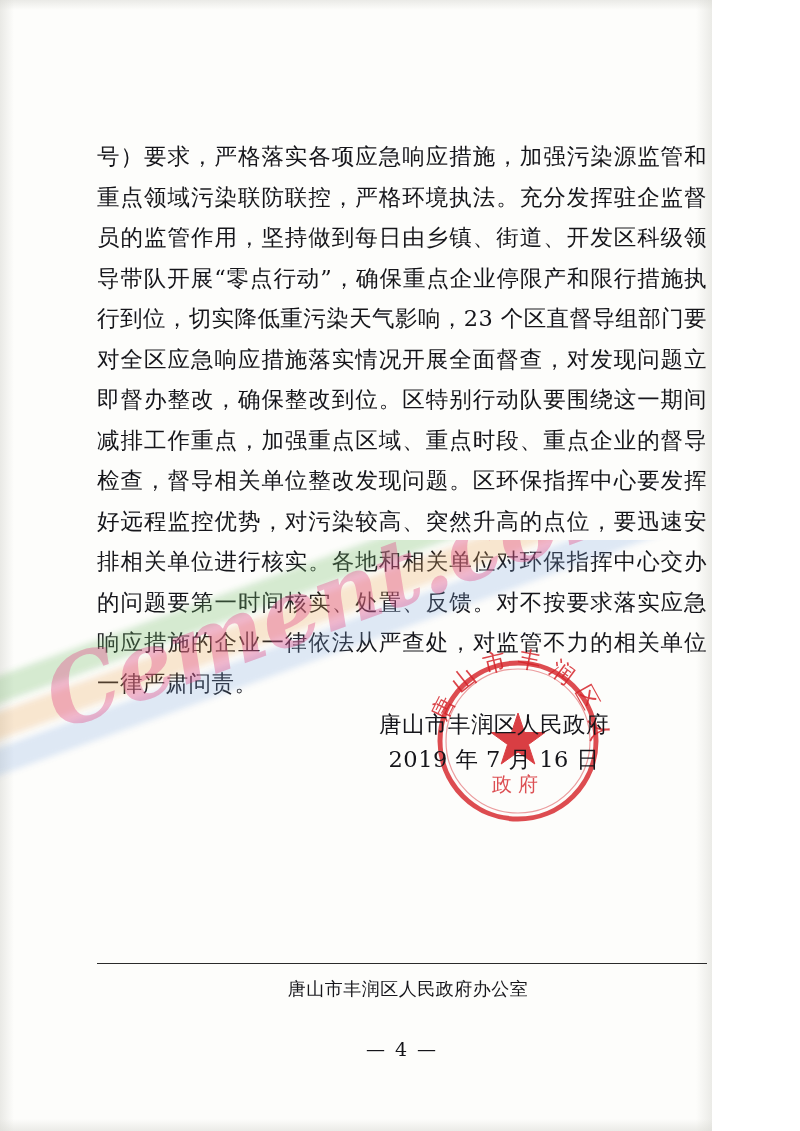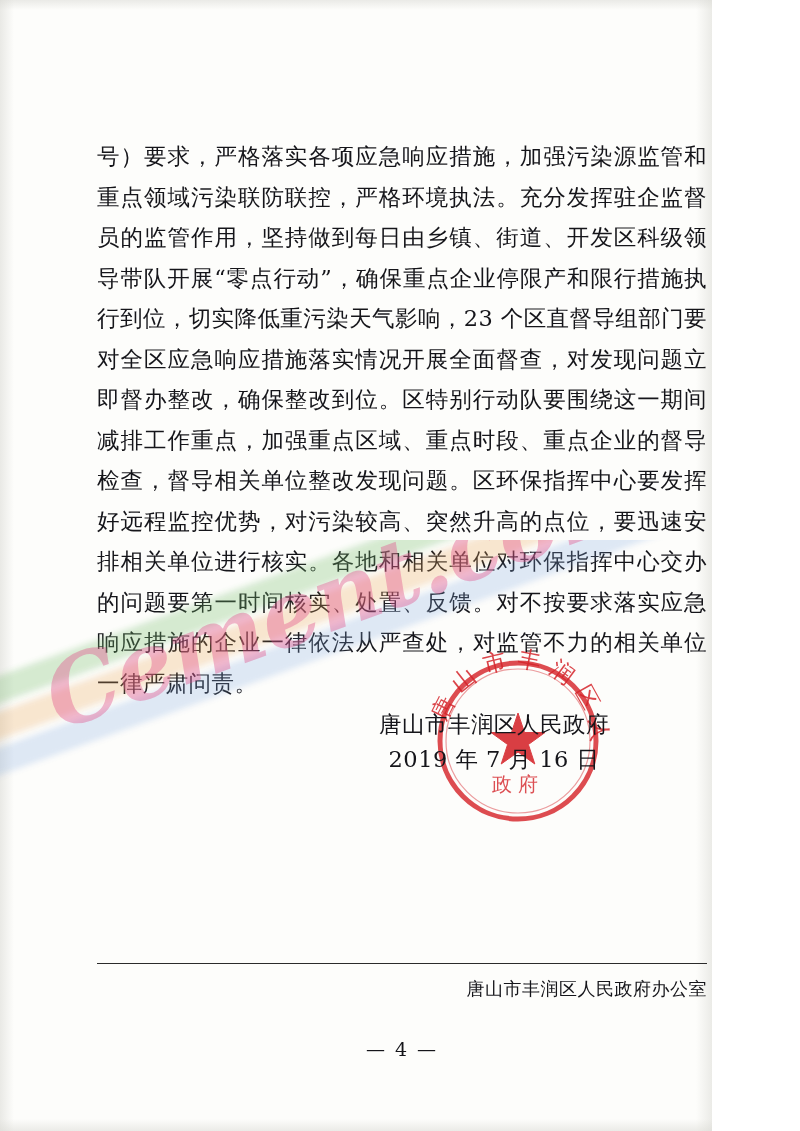"唐山市丰润区人民政府办公室" .footer { justify-content: flex-end -> center; left: 97px -> 103px }
